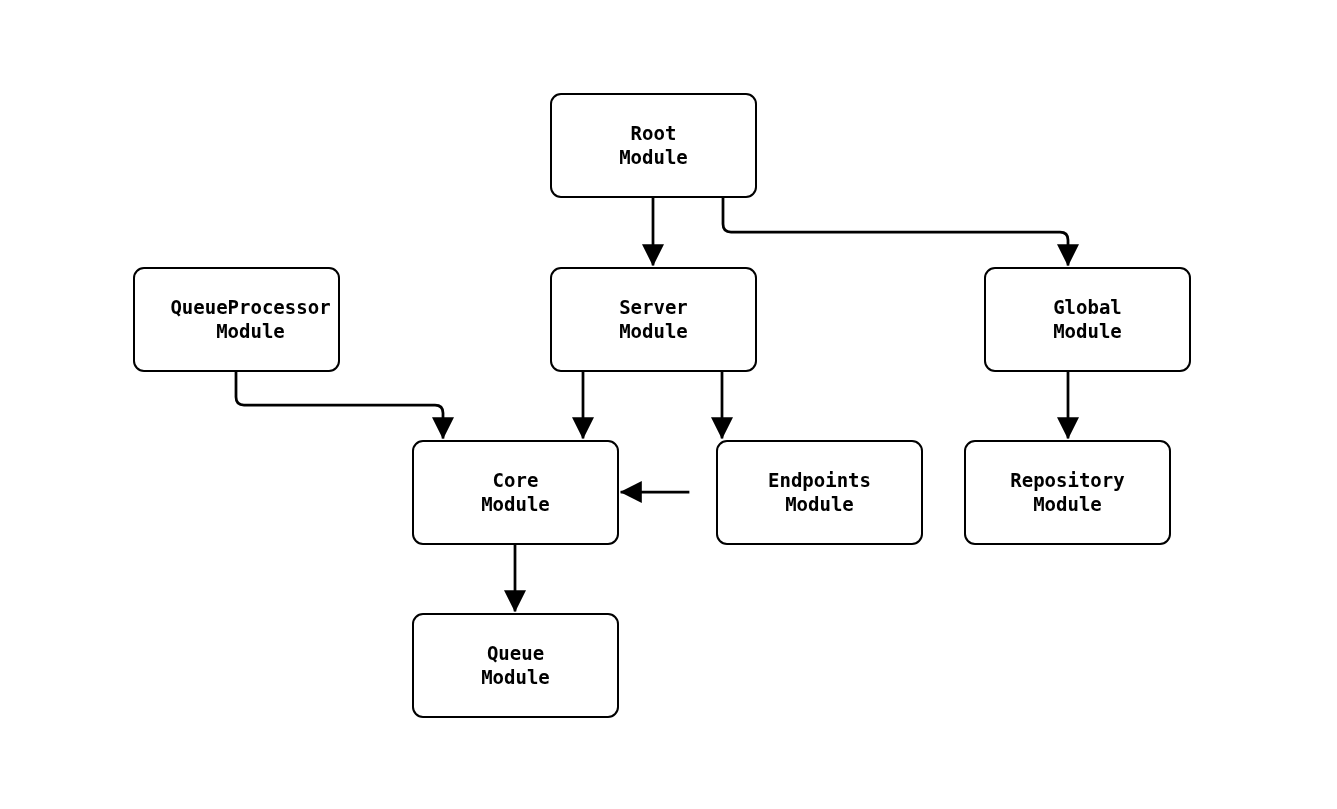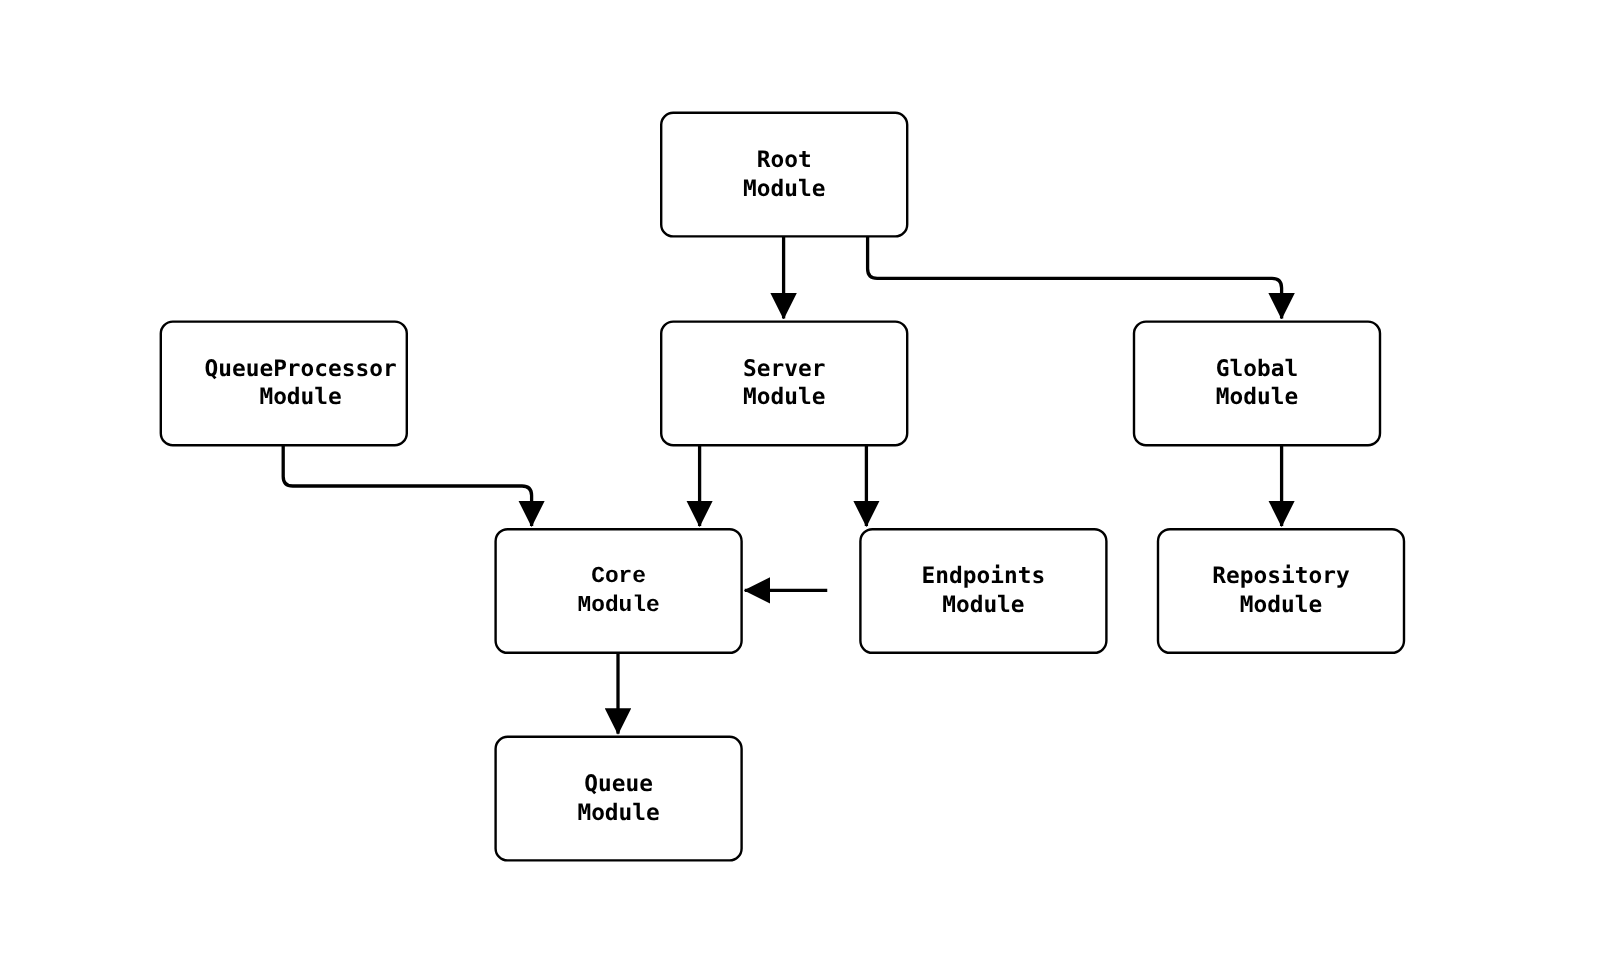"Global" div.node { left: 944px -> 984px }
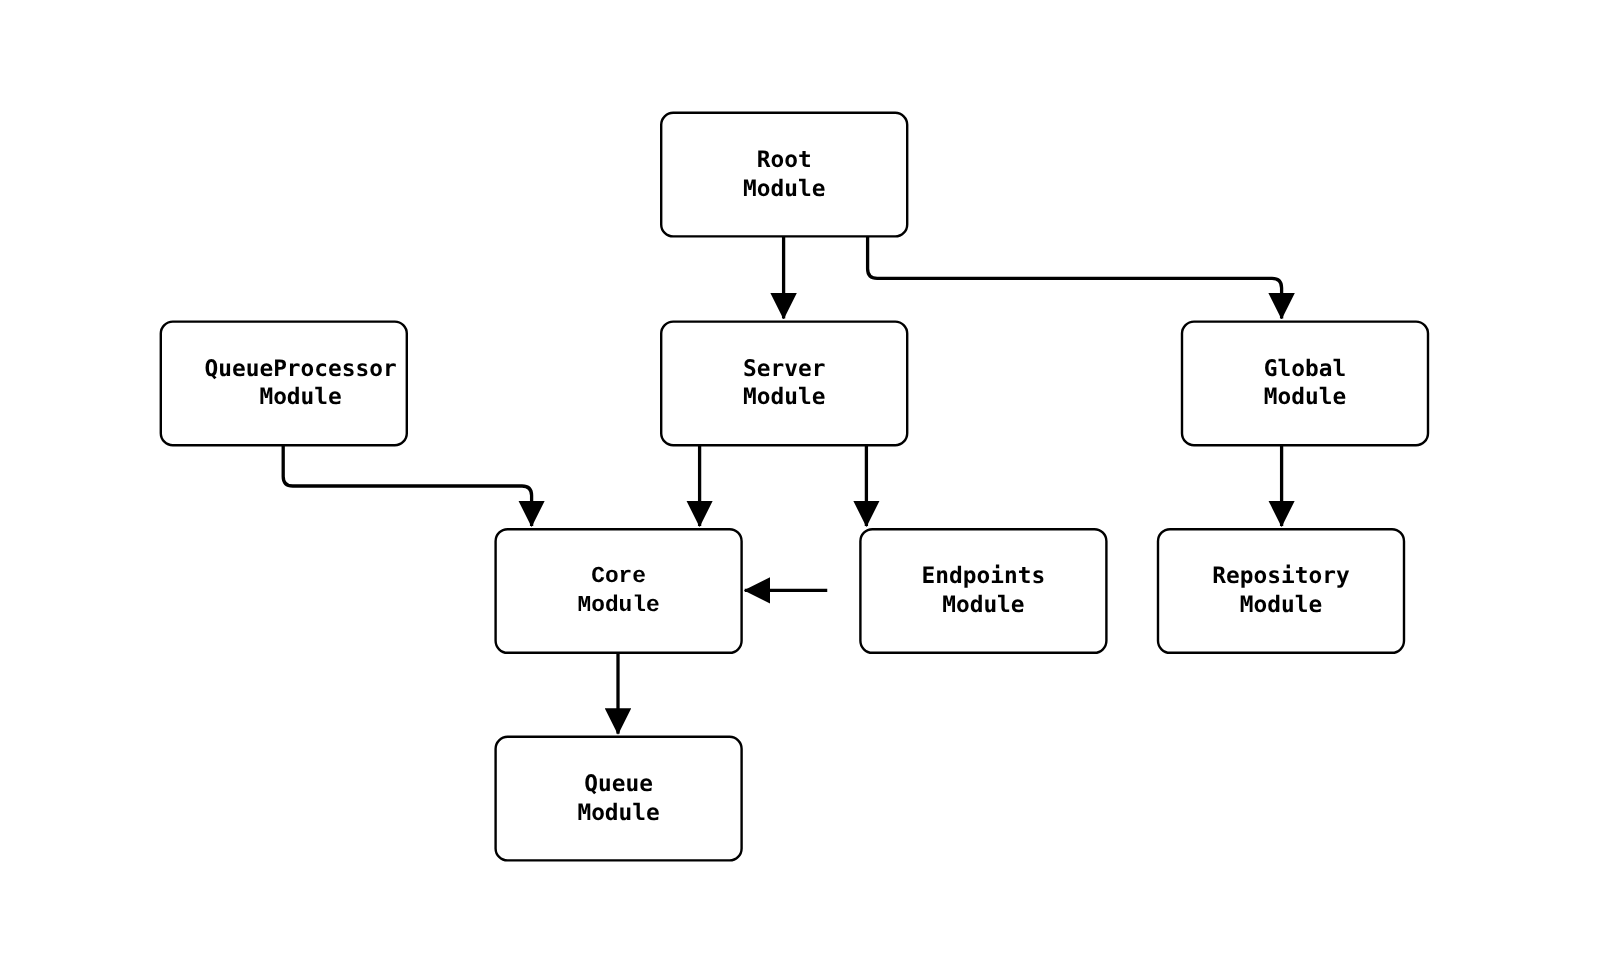"Core" div.node { font-family: Liberation Mono, monospace -> none }
